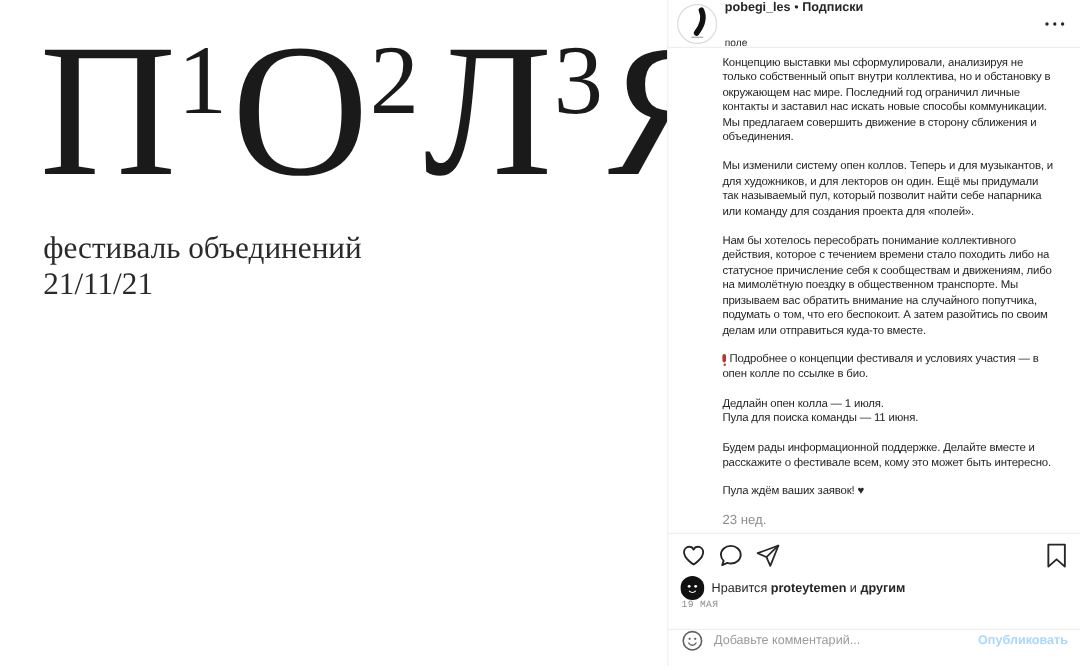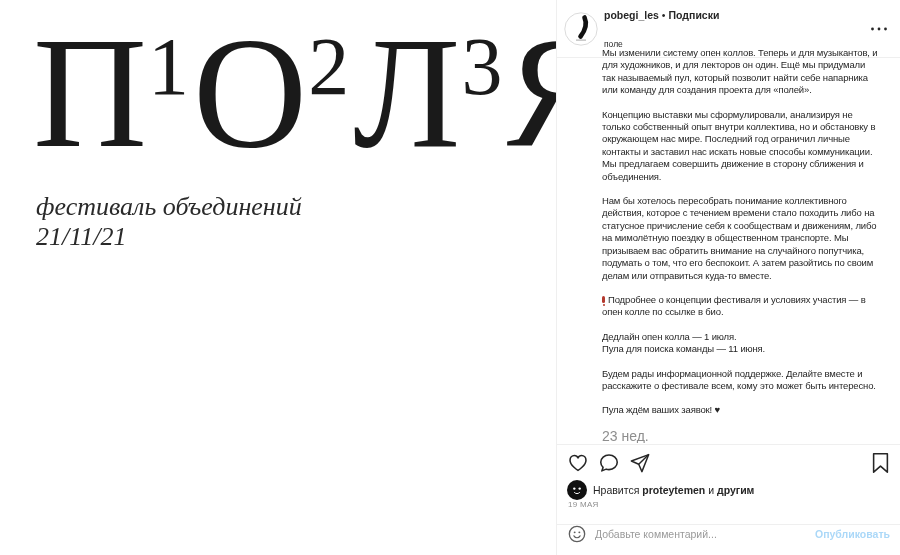"pobegi_les • Подписки" .ig-header { height: 58px -> 40px }
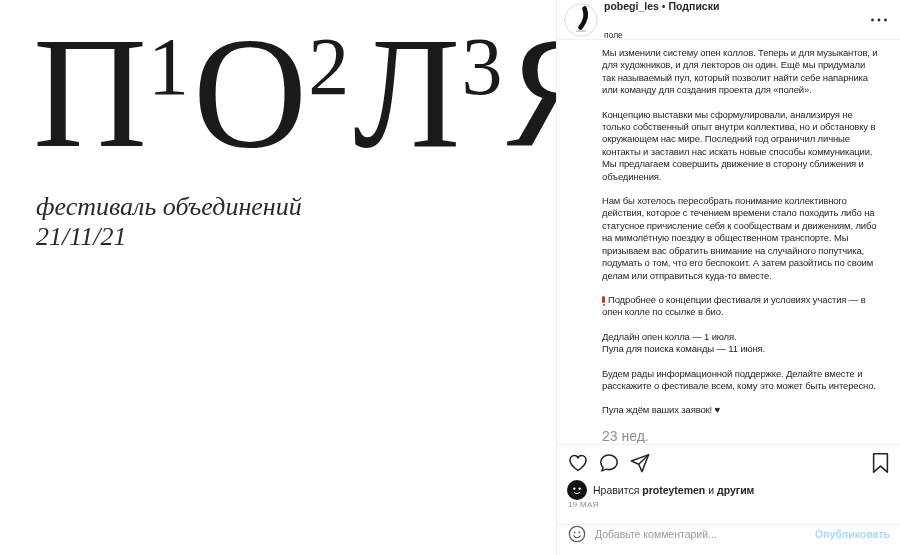"Мы изменили систему опен коллов." div.para { order: before "Концепцию выставки мы сформулировали," -> after "Концепцию выставки мы сформулировали," }
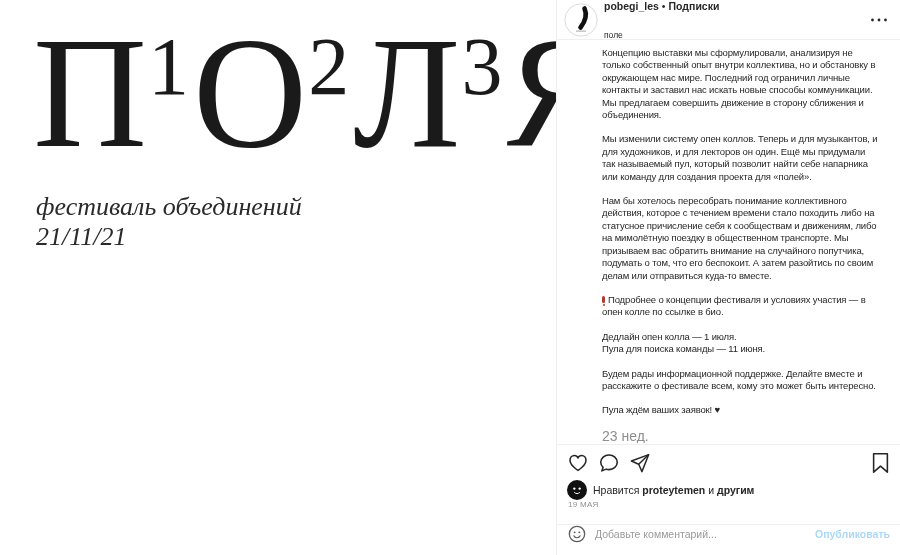"фестиваль объединений" .img-subtitle { font-style: italic -> none }
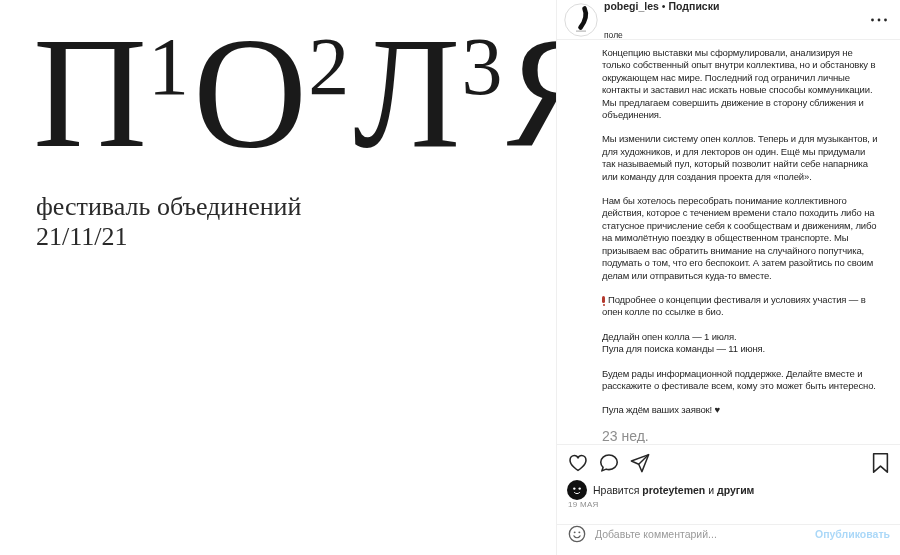"23 нед." .caption-time { font-size: 14px -> 11px }
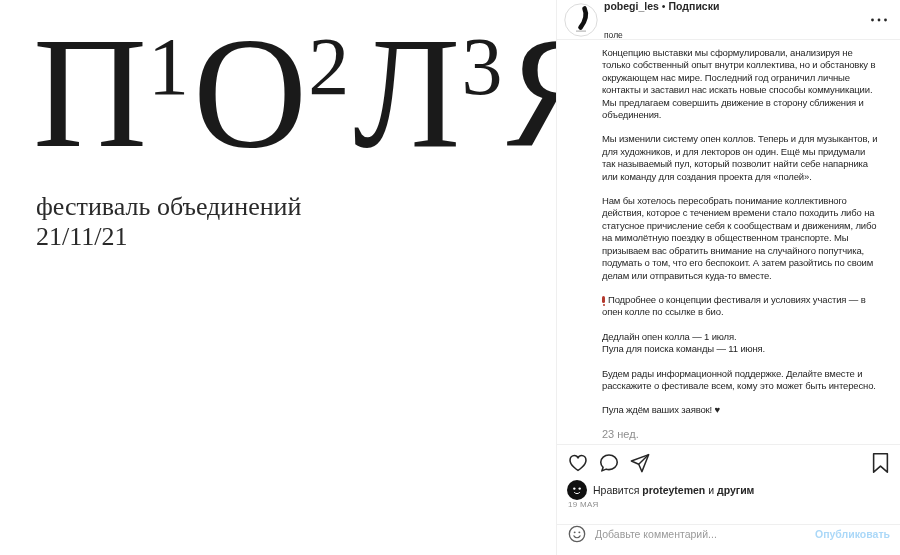"19 МАЯ" .post-date { font-family: none -> Liberation Mono, monospace }
